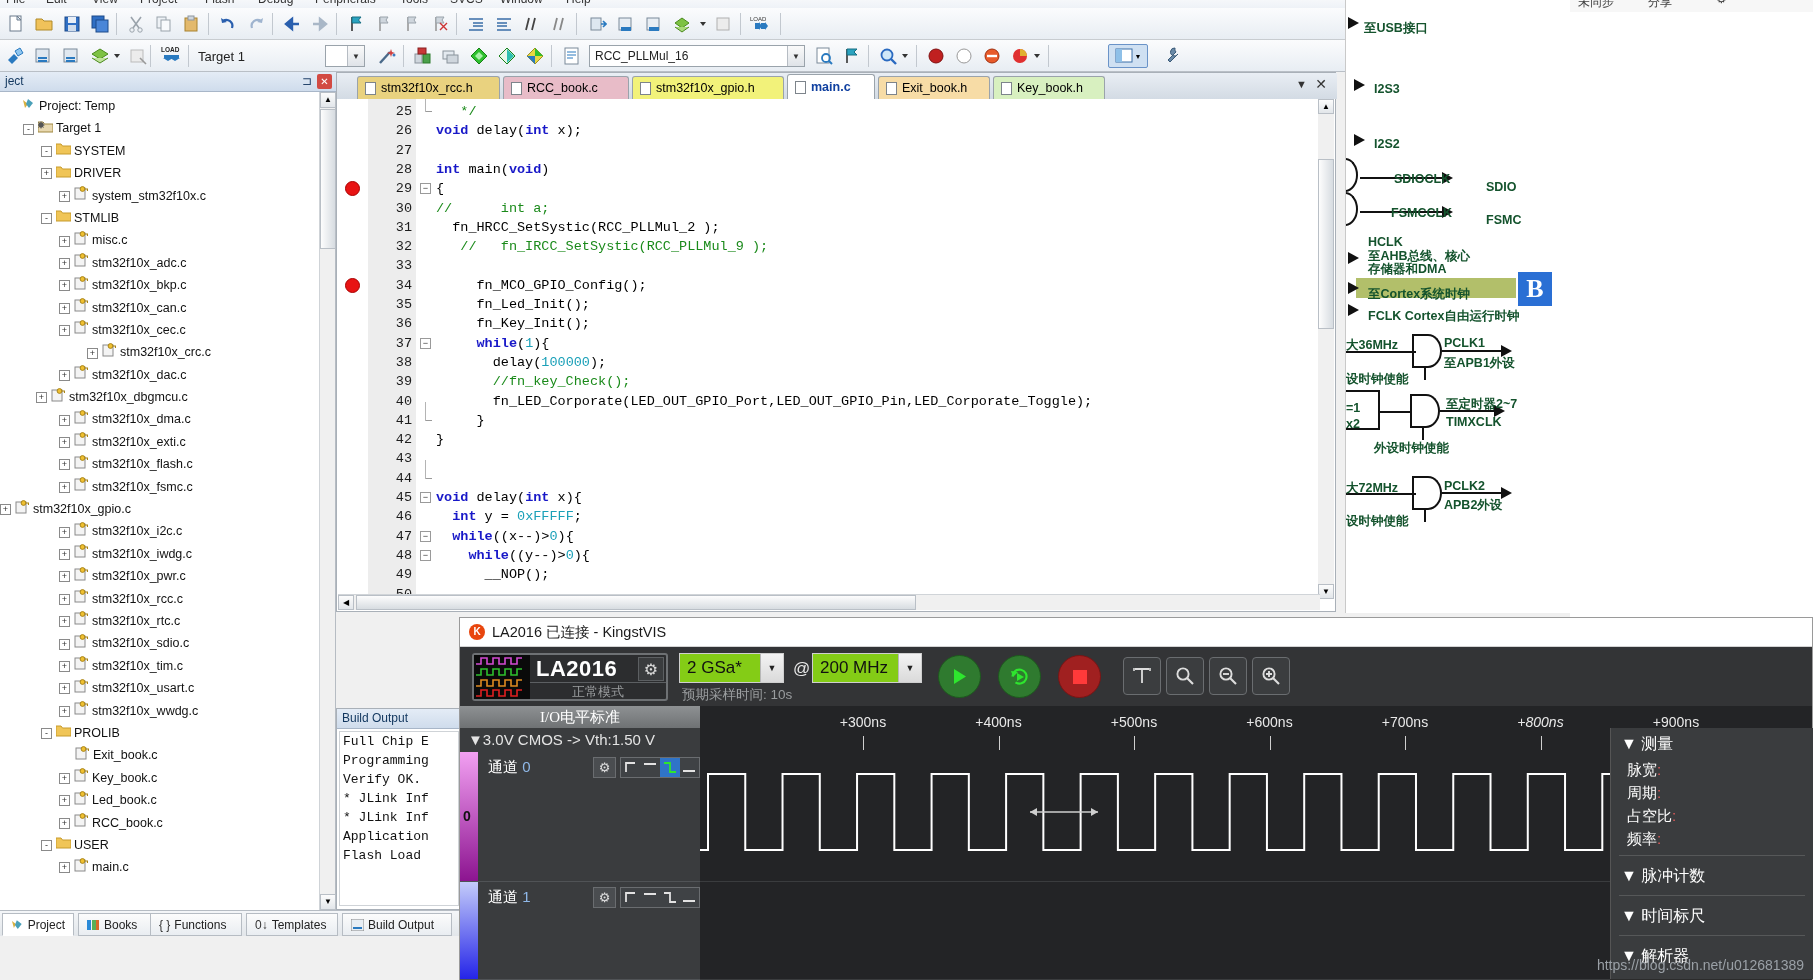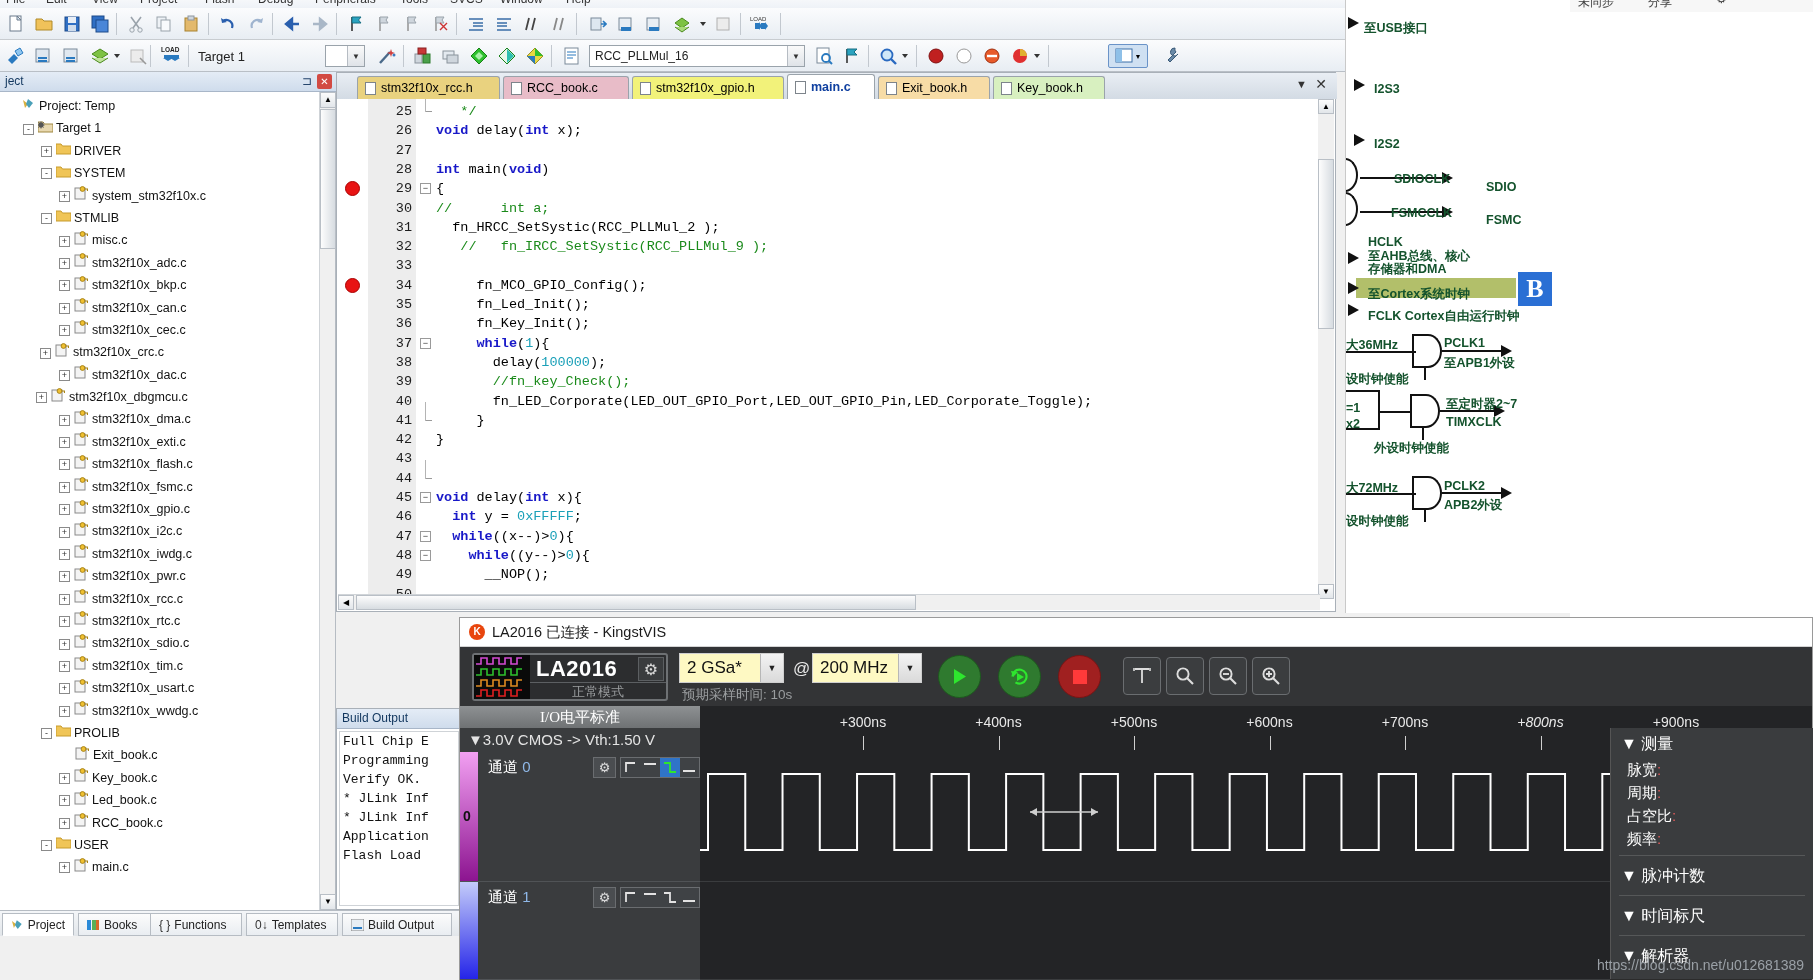"+ DRIVER" div.tnode { order: before "- SYSTEM" -> after "- SYSTEM" }
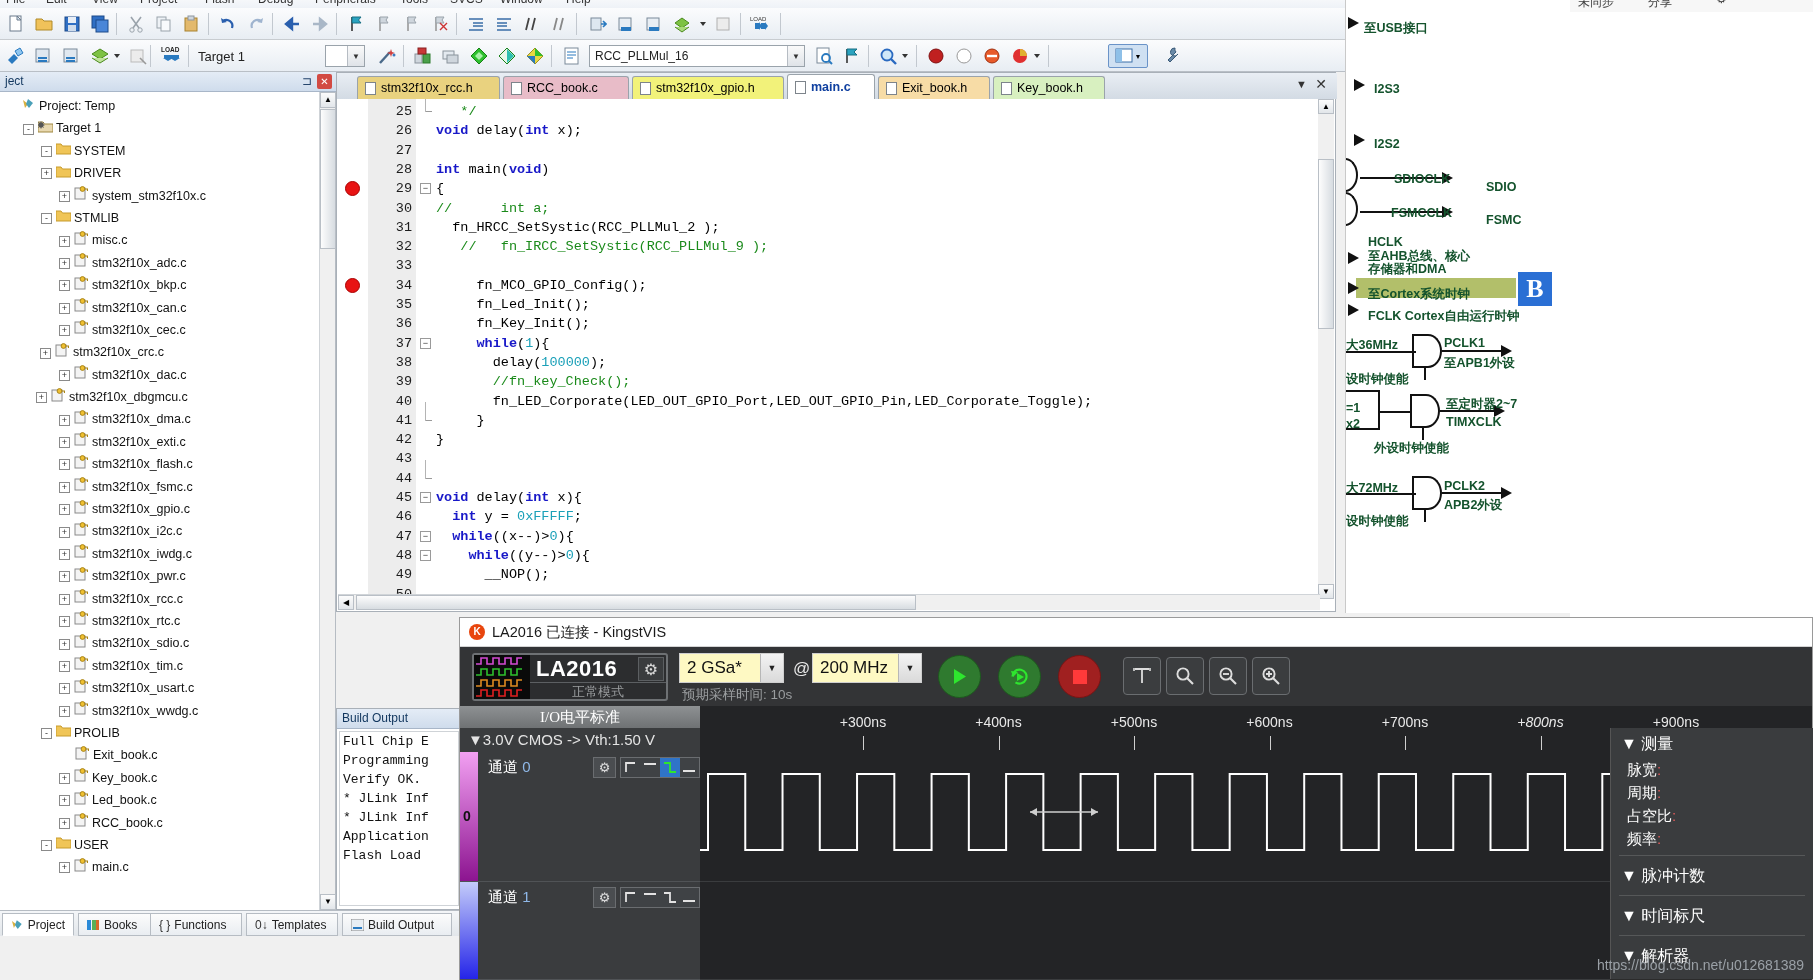"+ stm32f10x_crc.c" div.tnode { margin-left: none -> 28px; padding-left: 40px -> 59px }
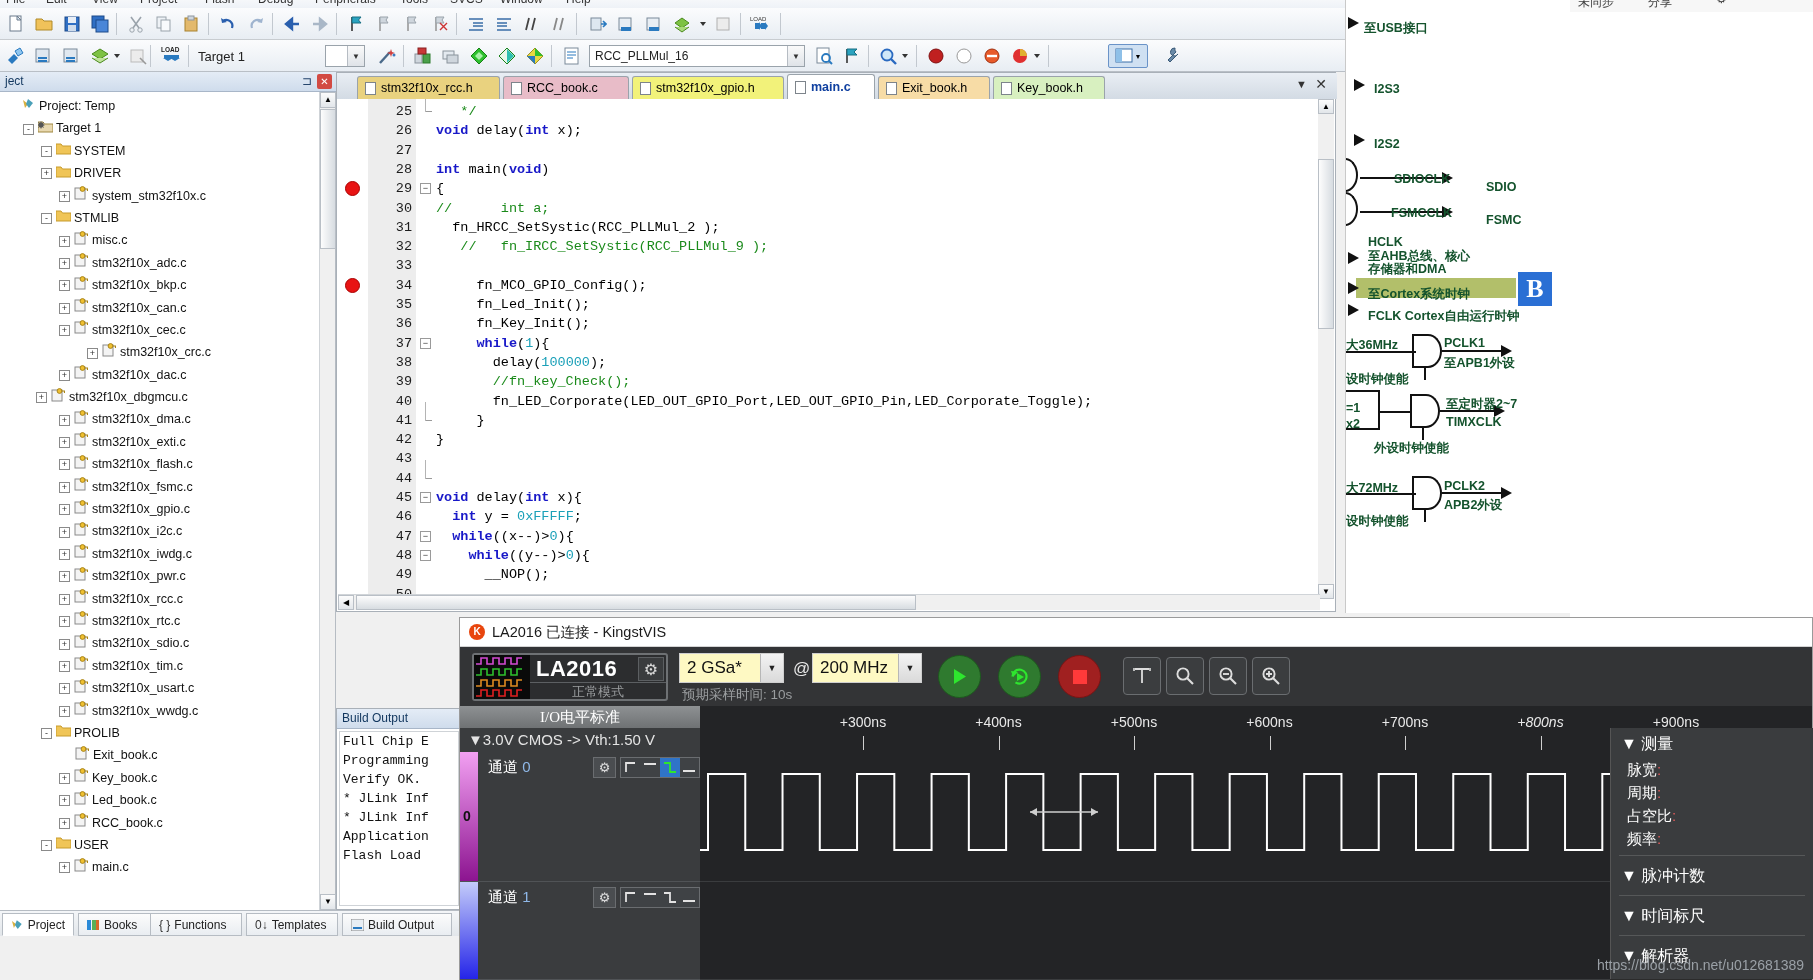"+ stm32f10x_gpio.c" div.tnode { padding-left: 59px -> none }
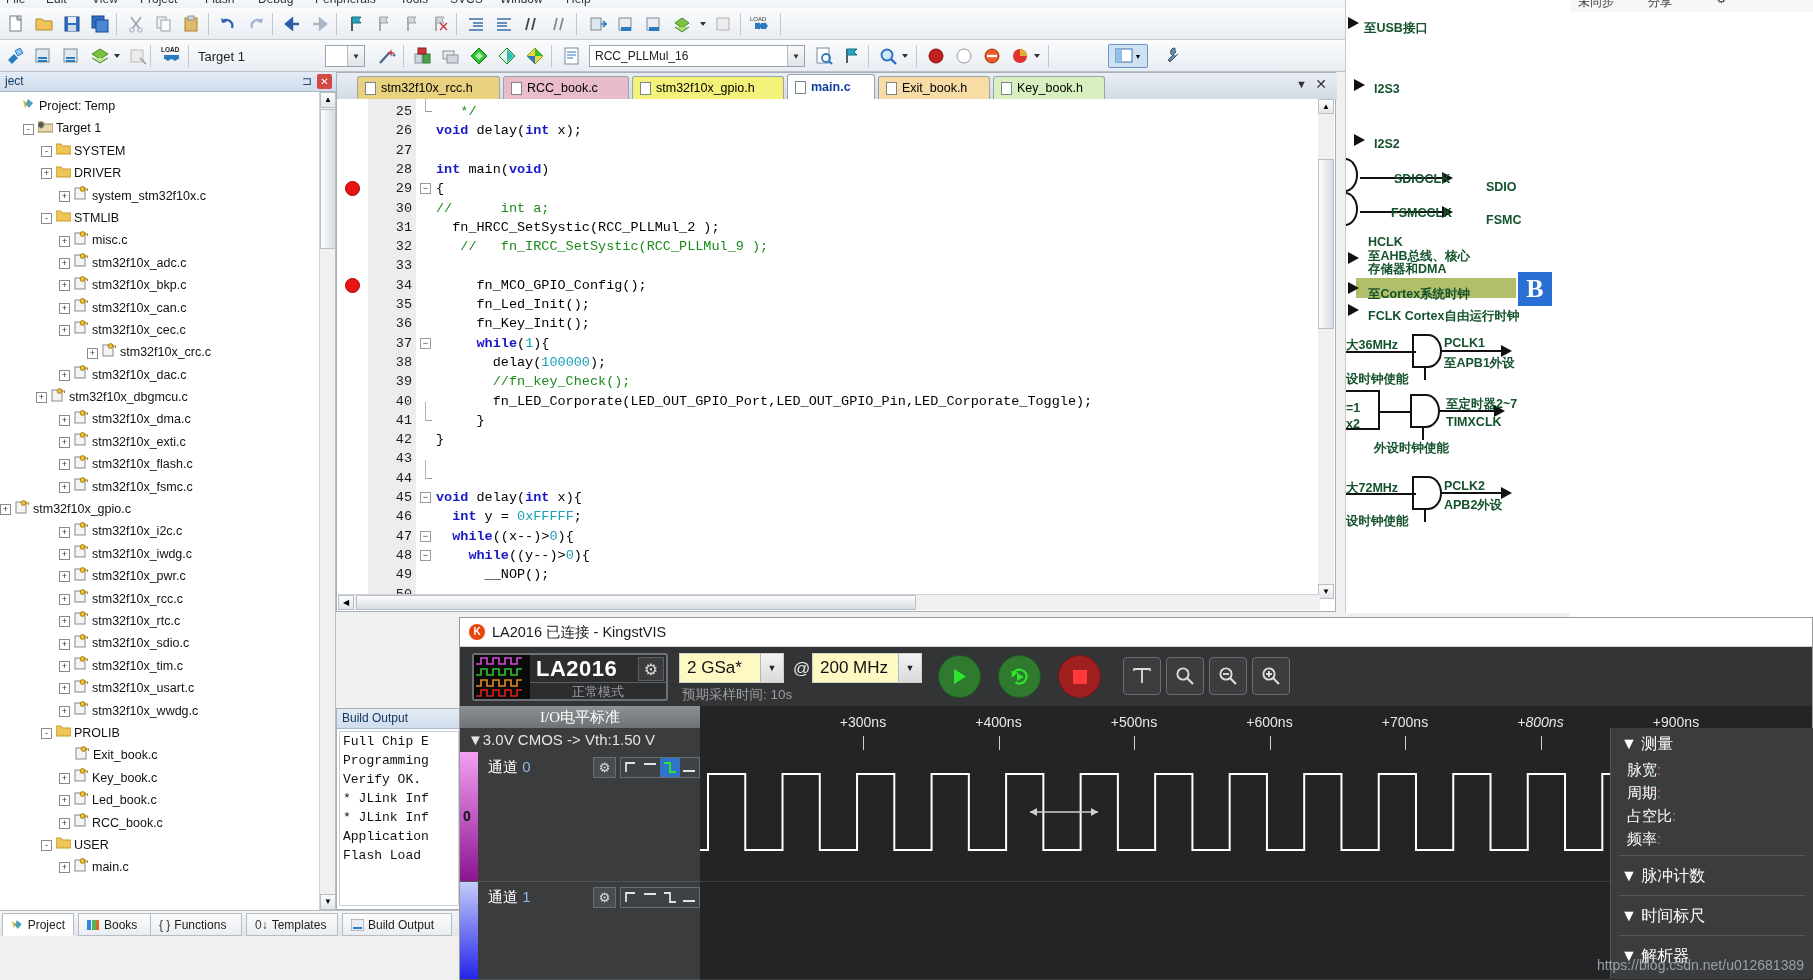"2 GSa*" .kvcombo { background: #fef9c3 -> #84cc16 }
